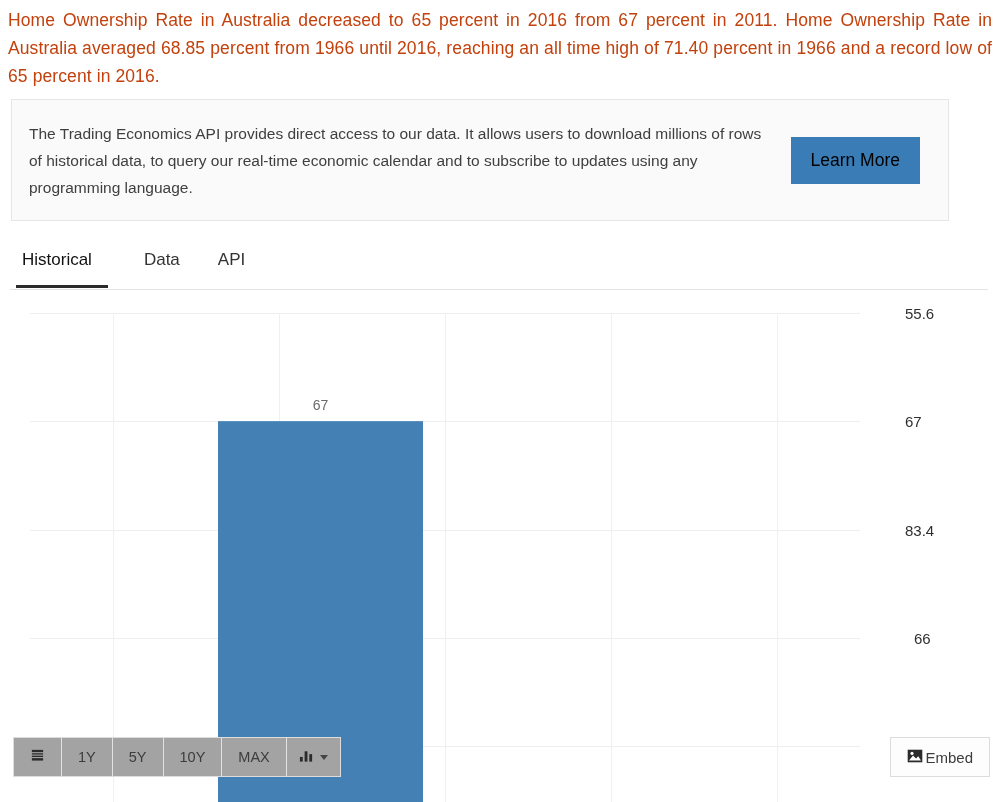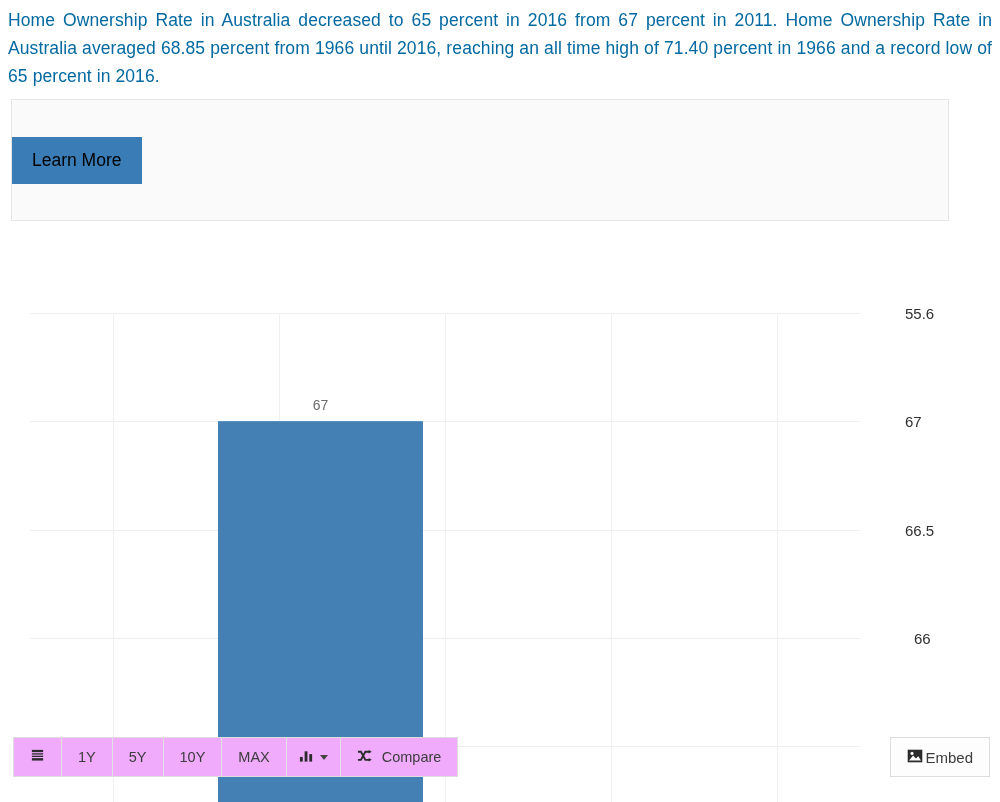"Home Ownership Rate in Australia" .intro { color: #0369a1 -> #c2410c }
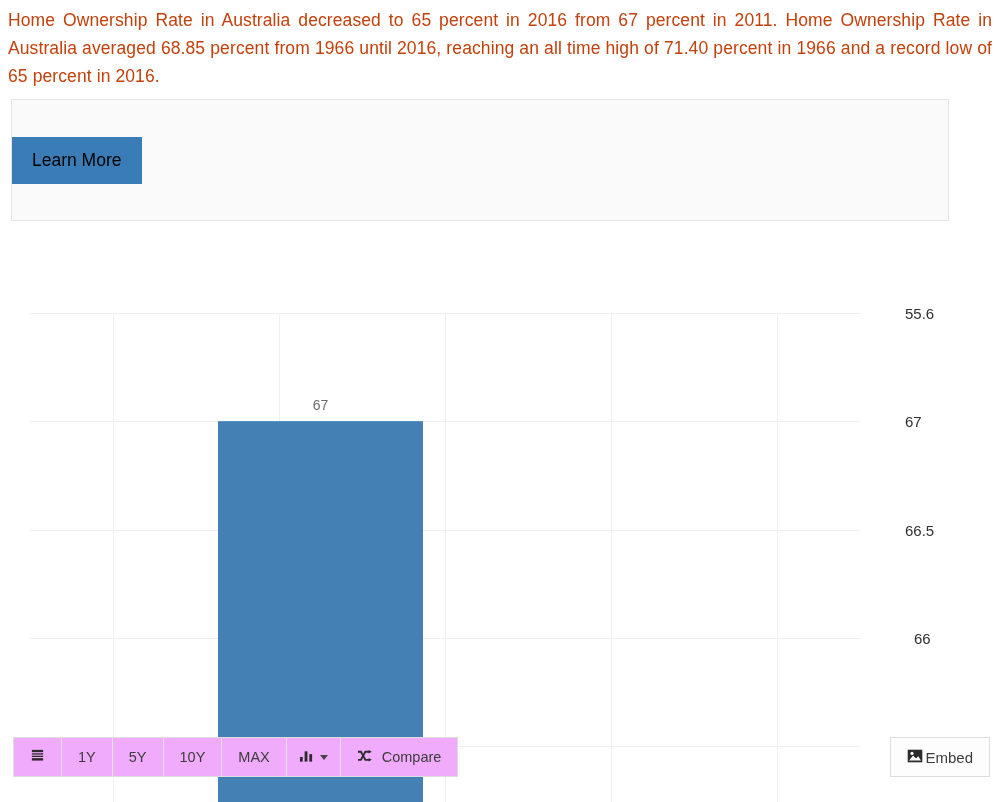"The Trading Economics API provides" div.promo-text { html: none -> <div>The Trading Economics API provides direct access to our data. It allows users to download millions of rows of historical data, to query our real-time economic calendar and to subscribe to updates using any programming language.</div> }
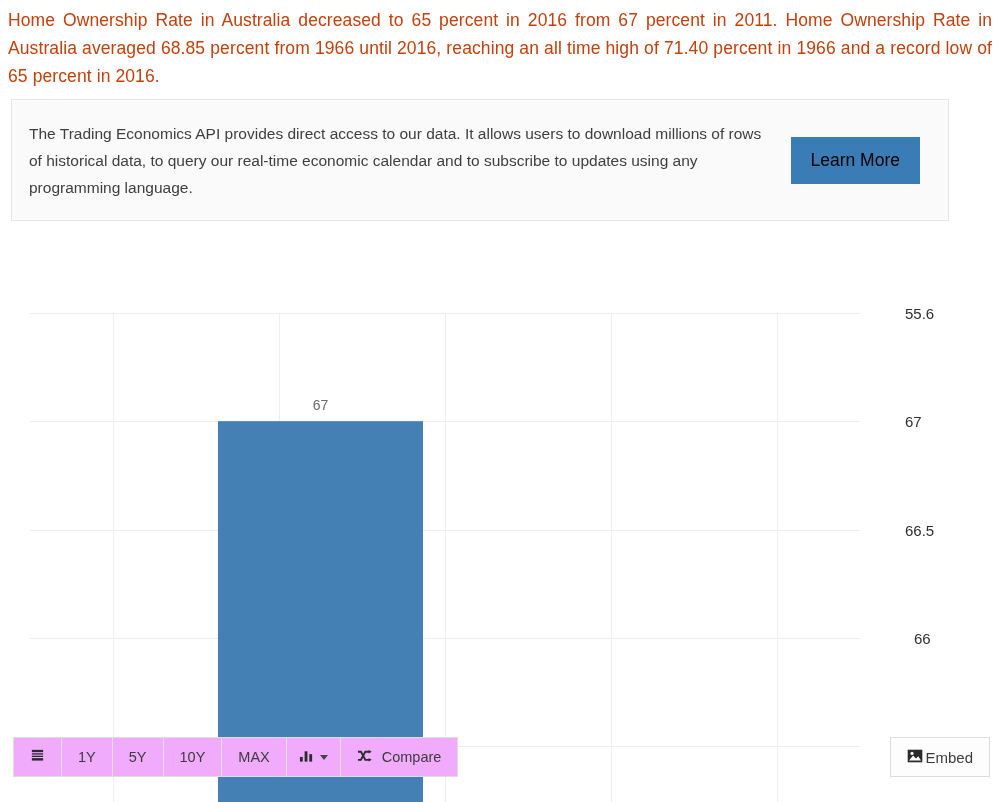"Historical" div.tabs { html: none -> <div> <div>Historical</div> <div>Data</div> <div>API</div> </div> }
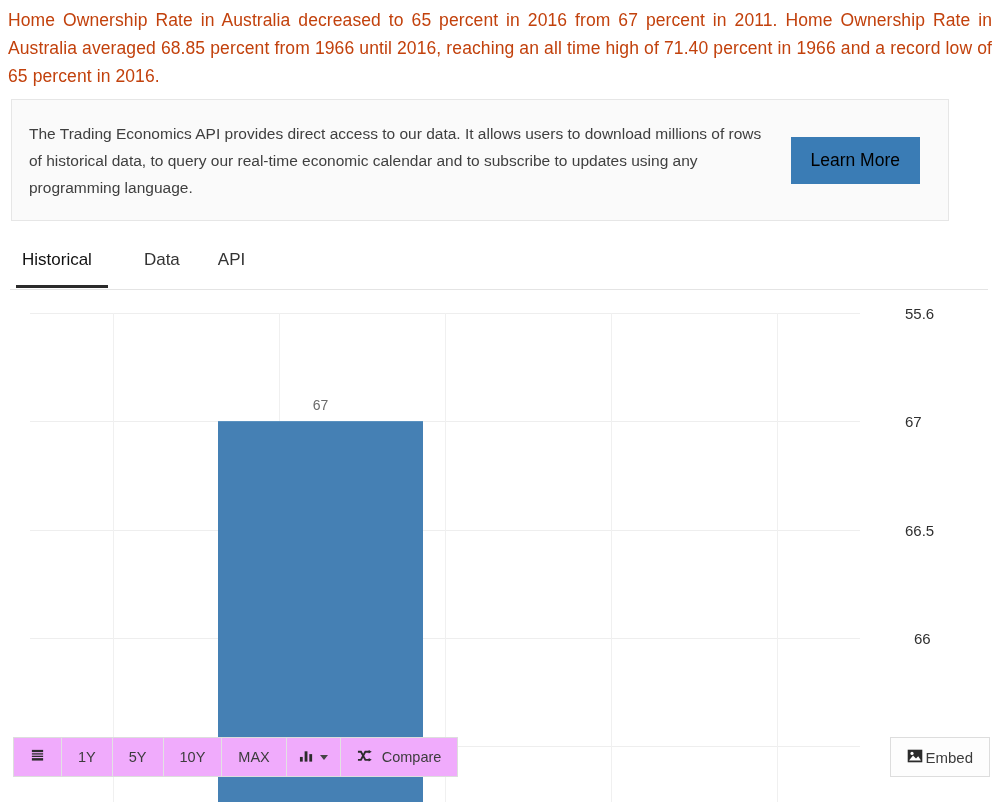"66.5" div.ylabel { text: 66.5 -> 83.4 }
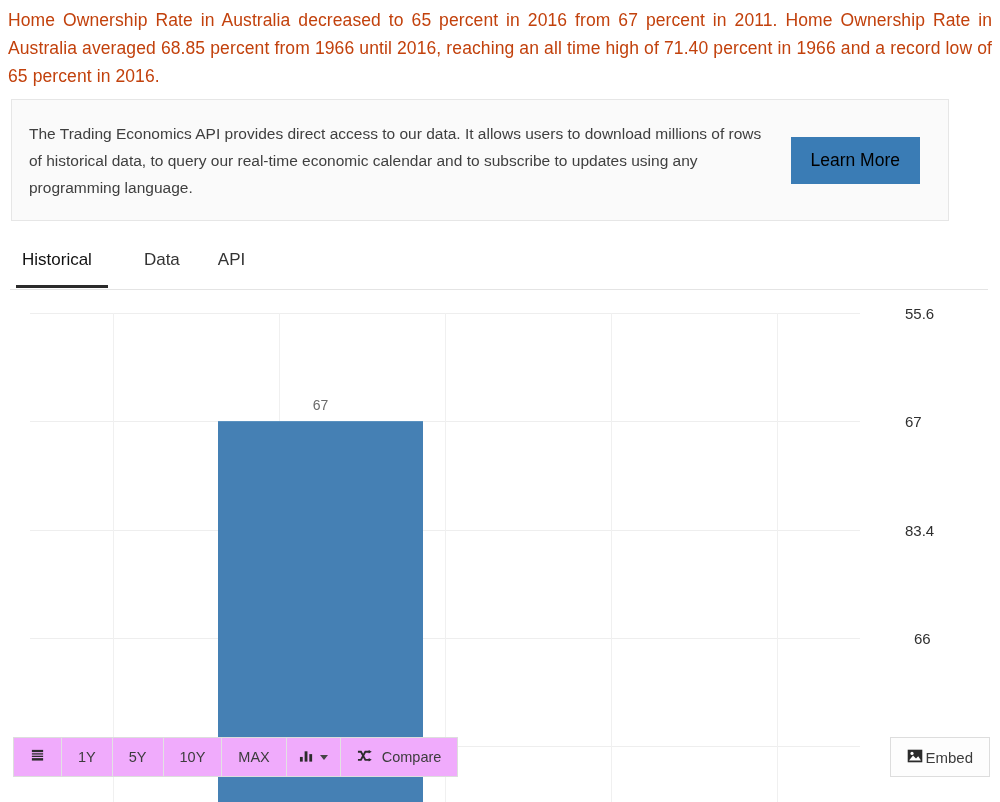"1Y" .tb-btn { background: #f0abfc -> #a3a3a3 }
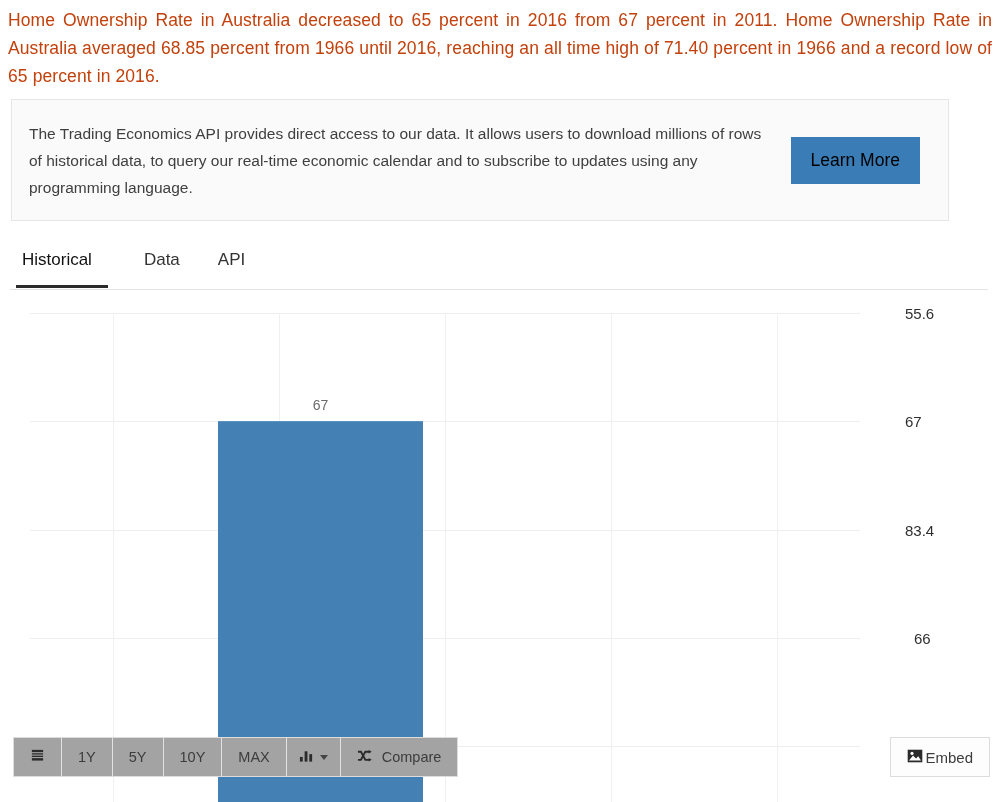"Compare" div.tb-btn { html: <div> <span> <svg> <path></path> <path></path> <path></path> <path></path> </svg> </span> <span>Compare</span> </div> -> none }
